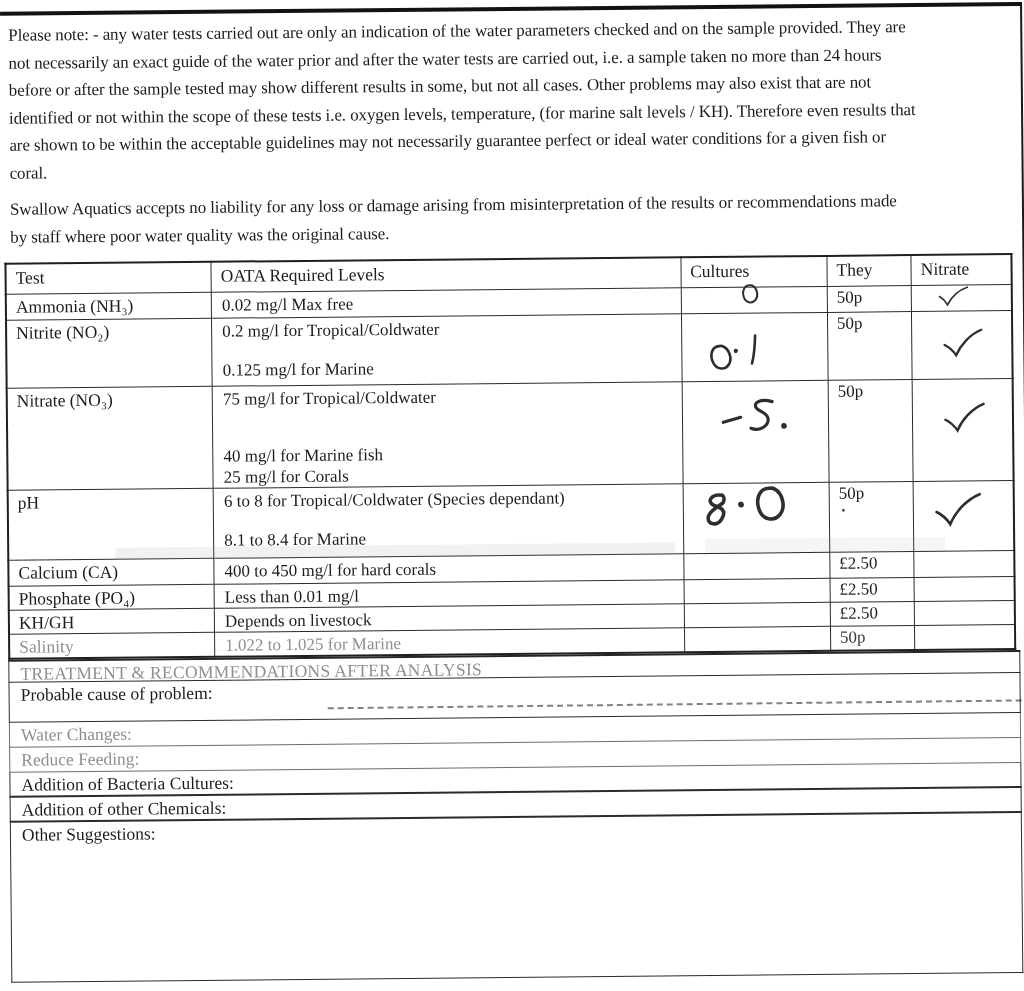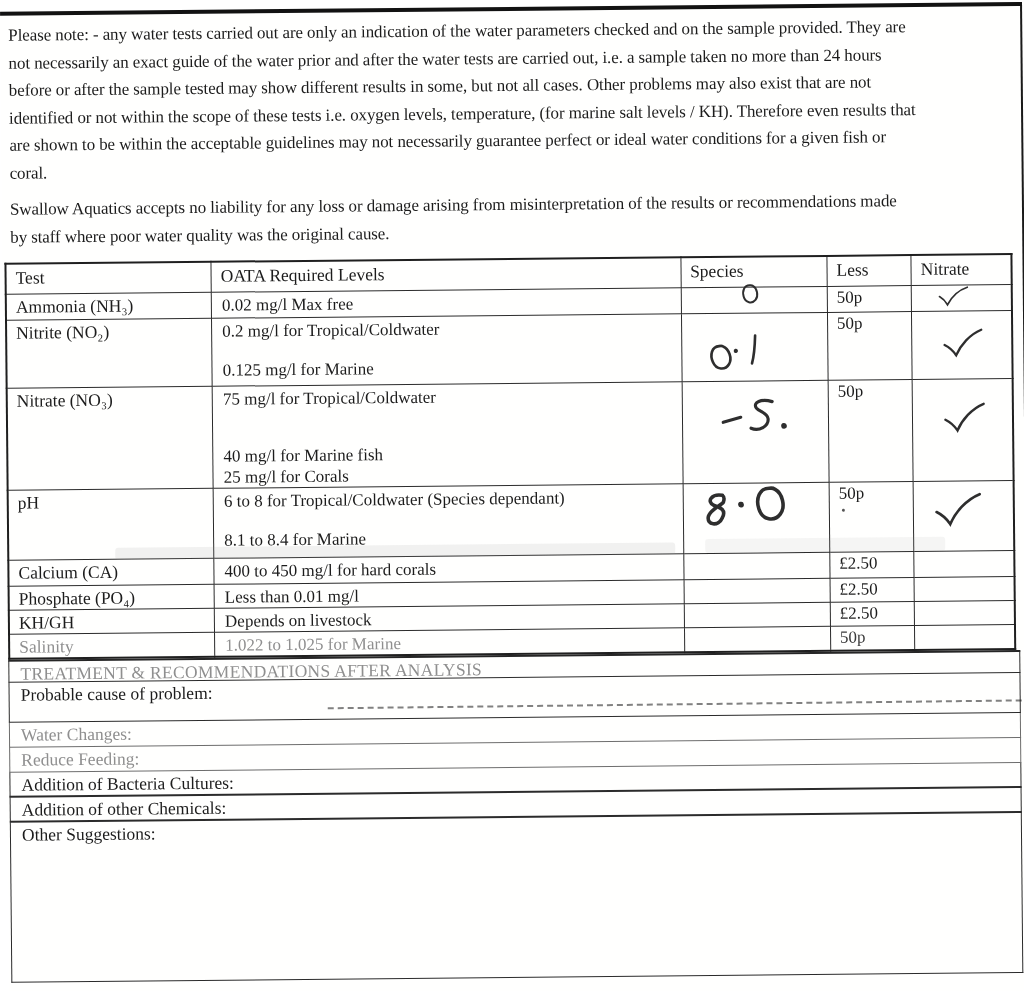"Species" th { text: Species -> Cultures }
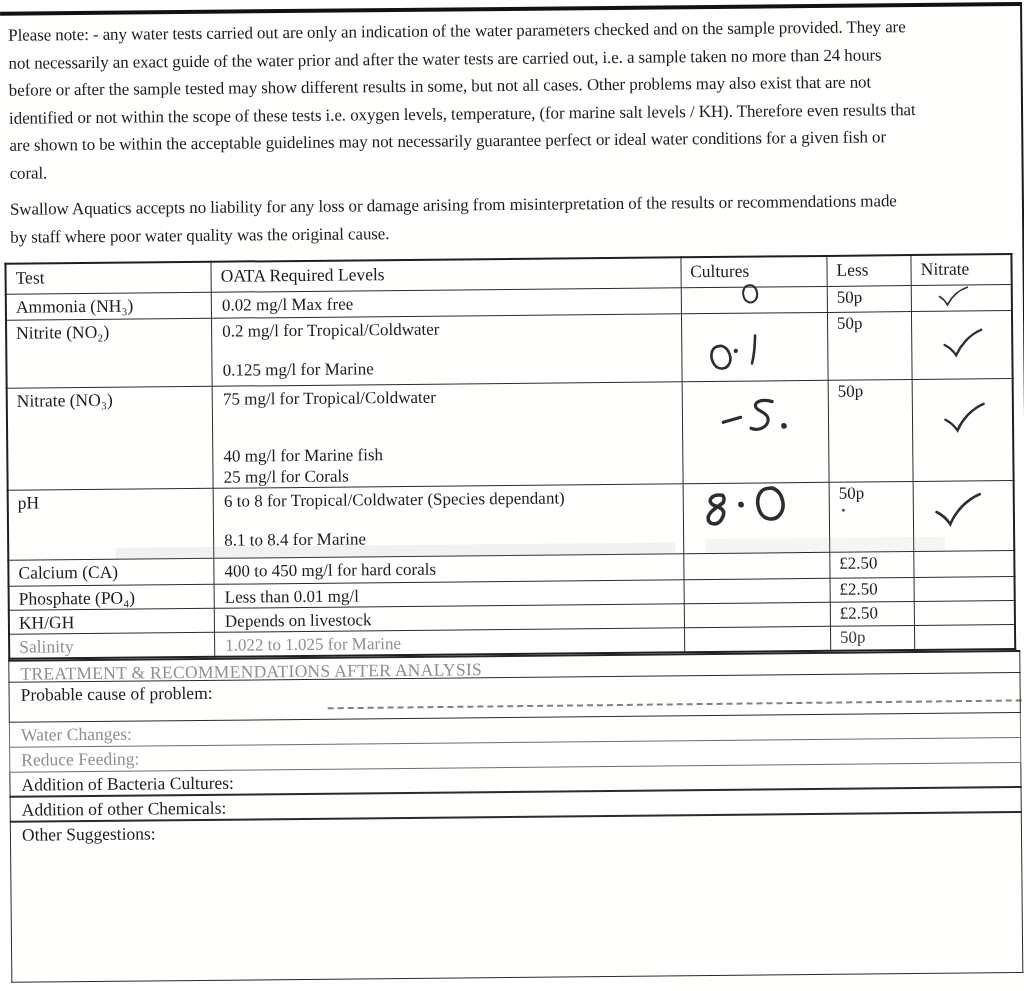"Less" th { text: Less -> They }
